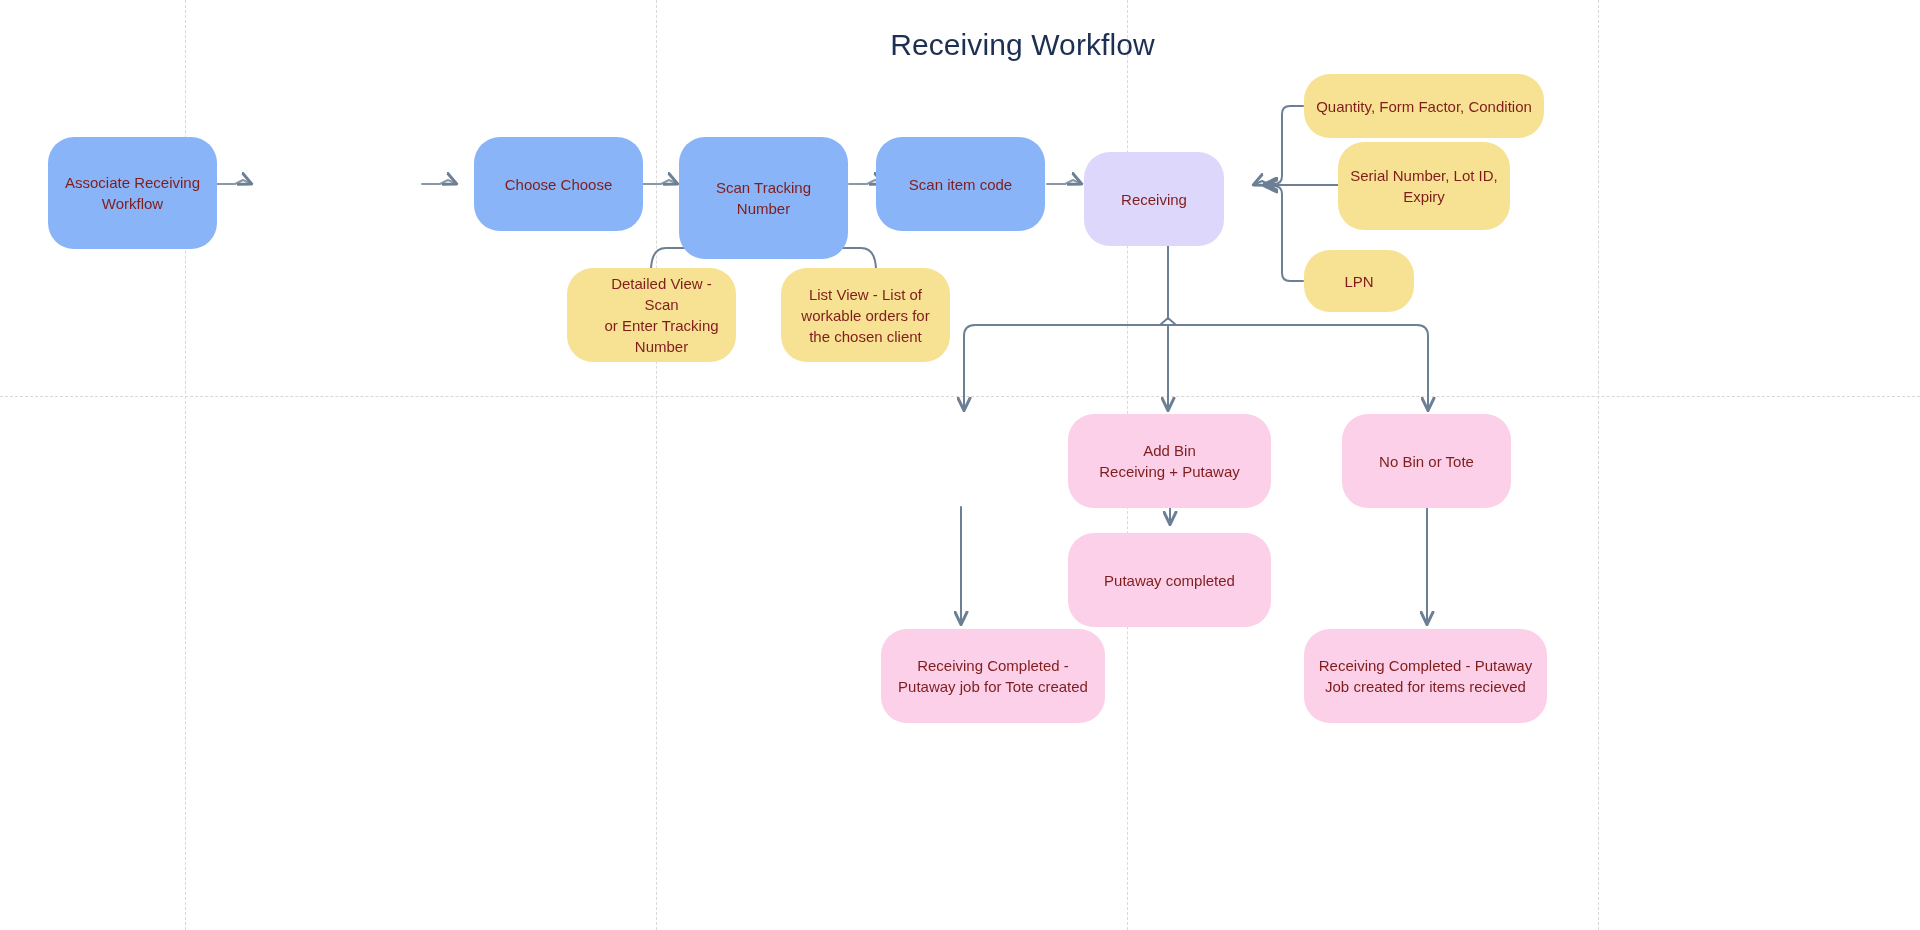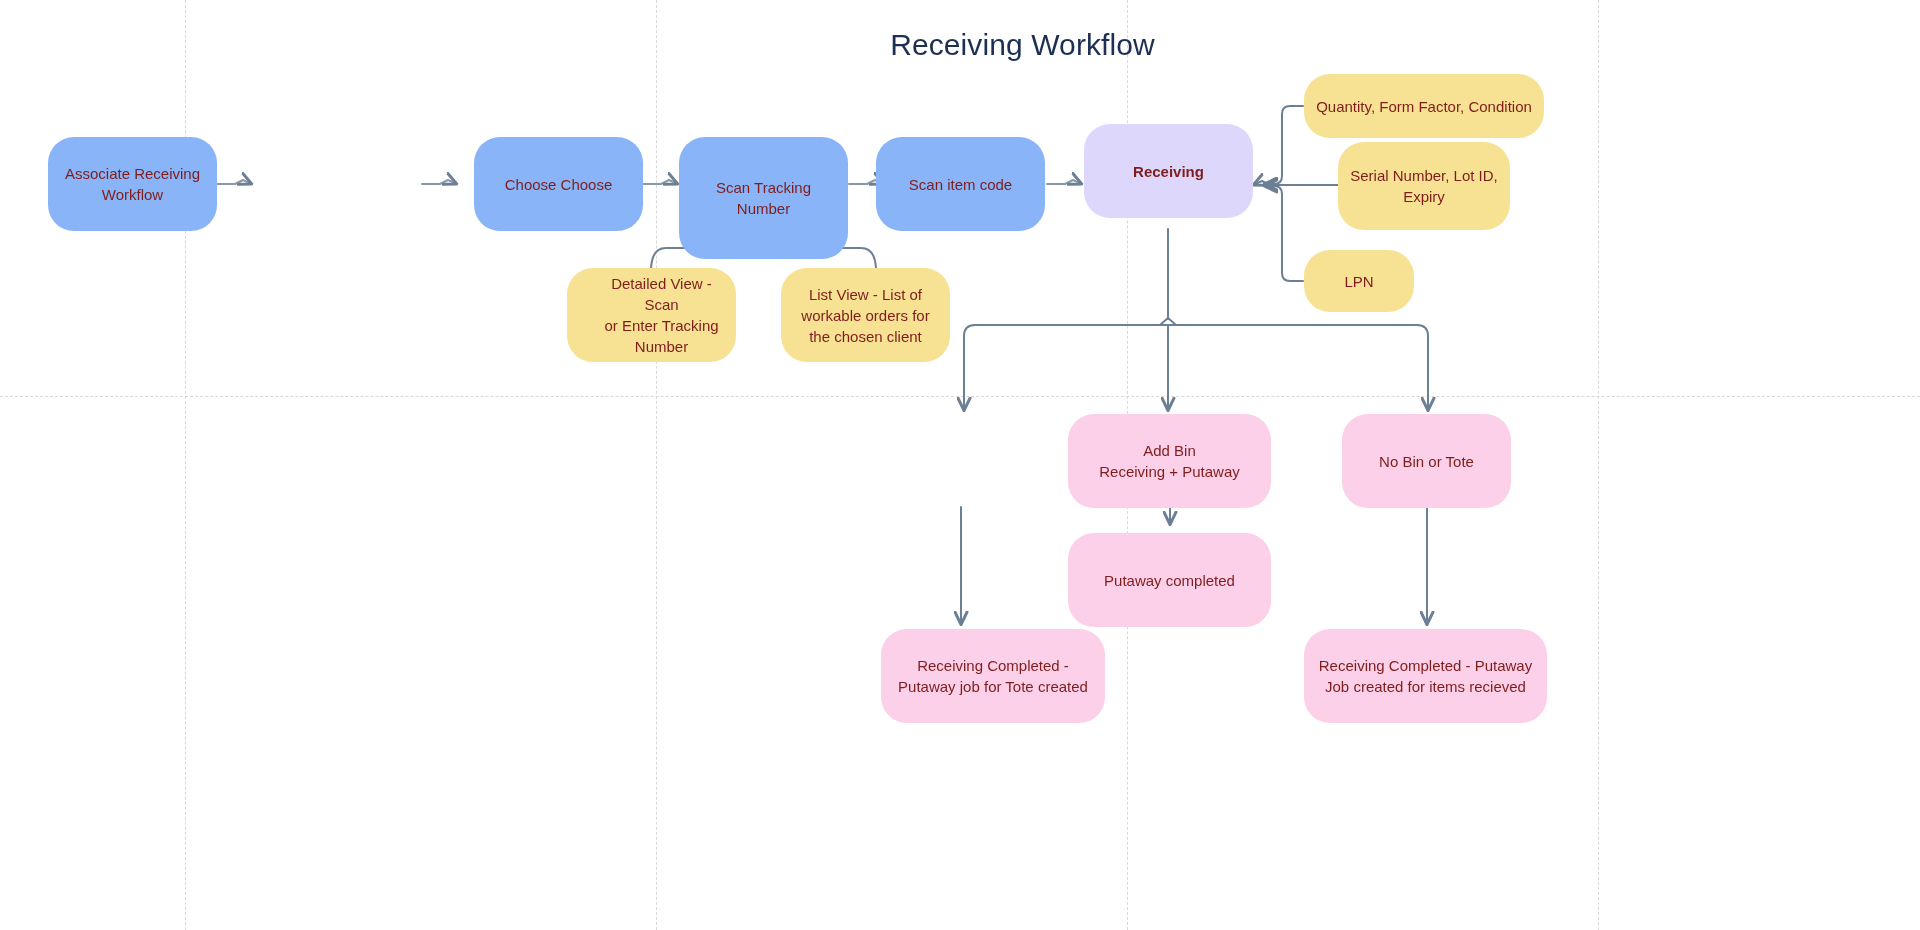"Associate Receiving" div.node { height: 94px -> 112px }
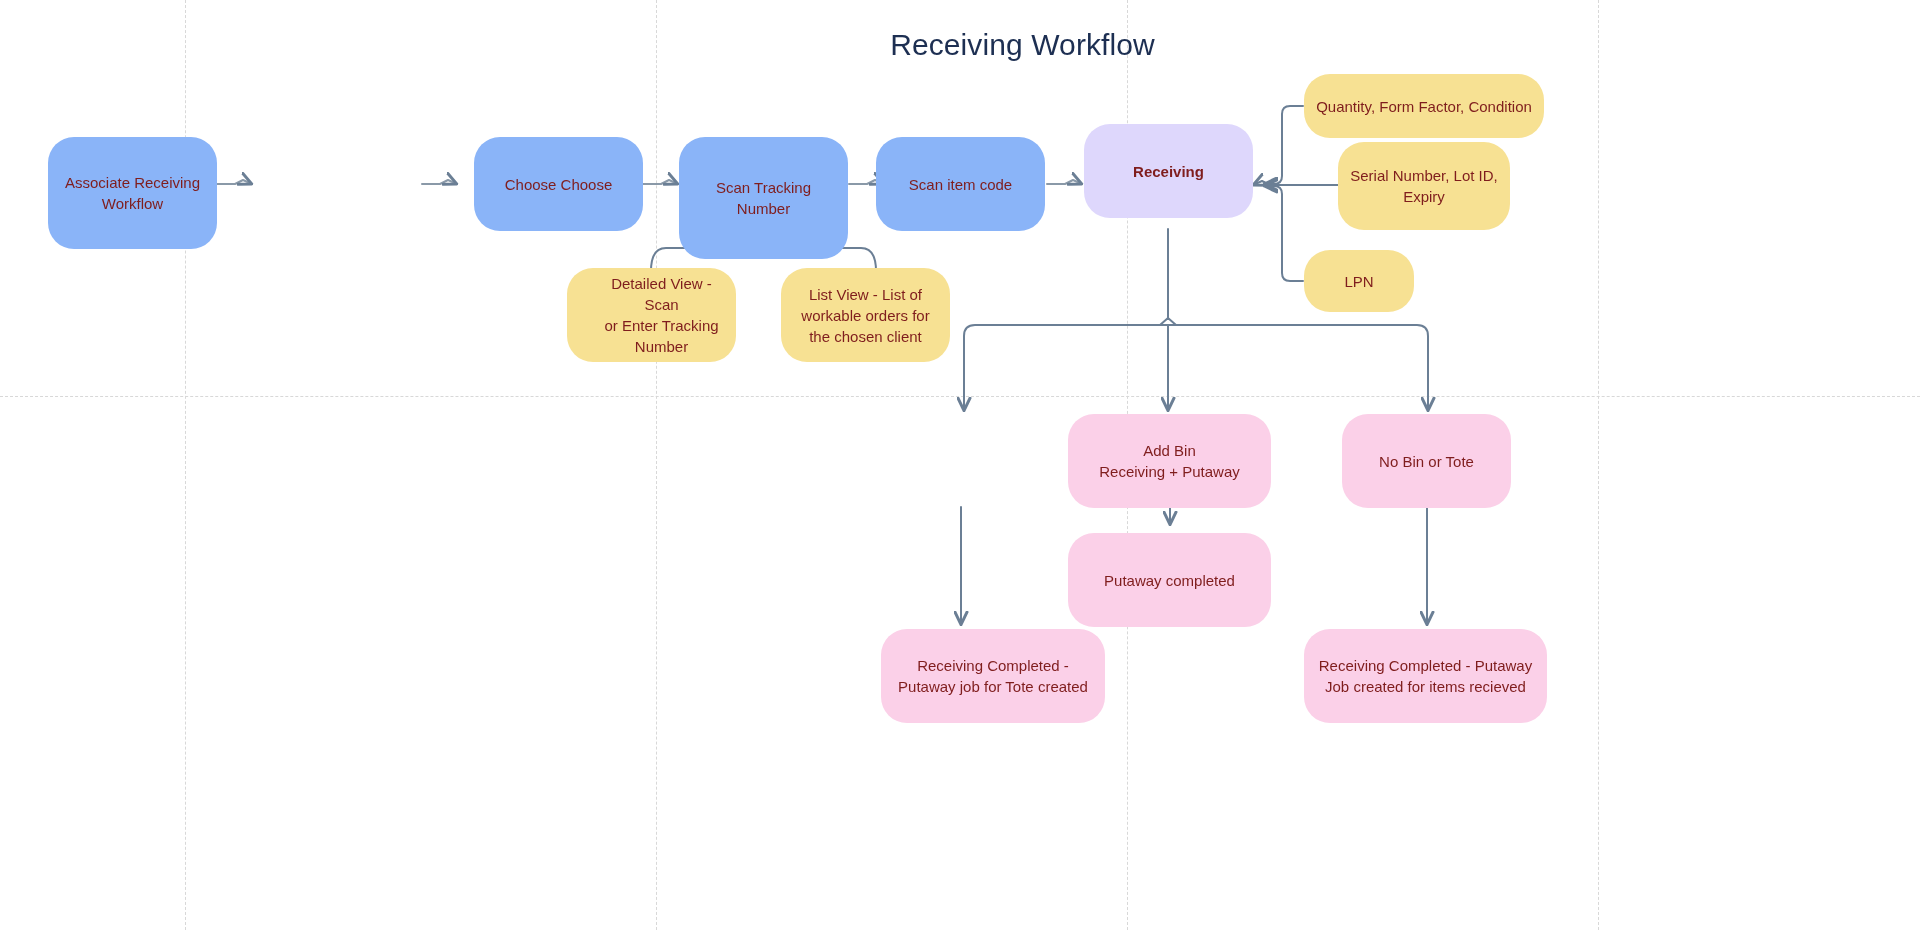"Receiving" div.node { font-weight: bold -> none; top: 124px -> 152px; width: 169px -> 140px }
